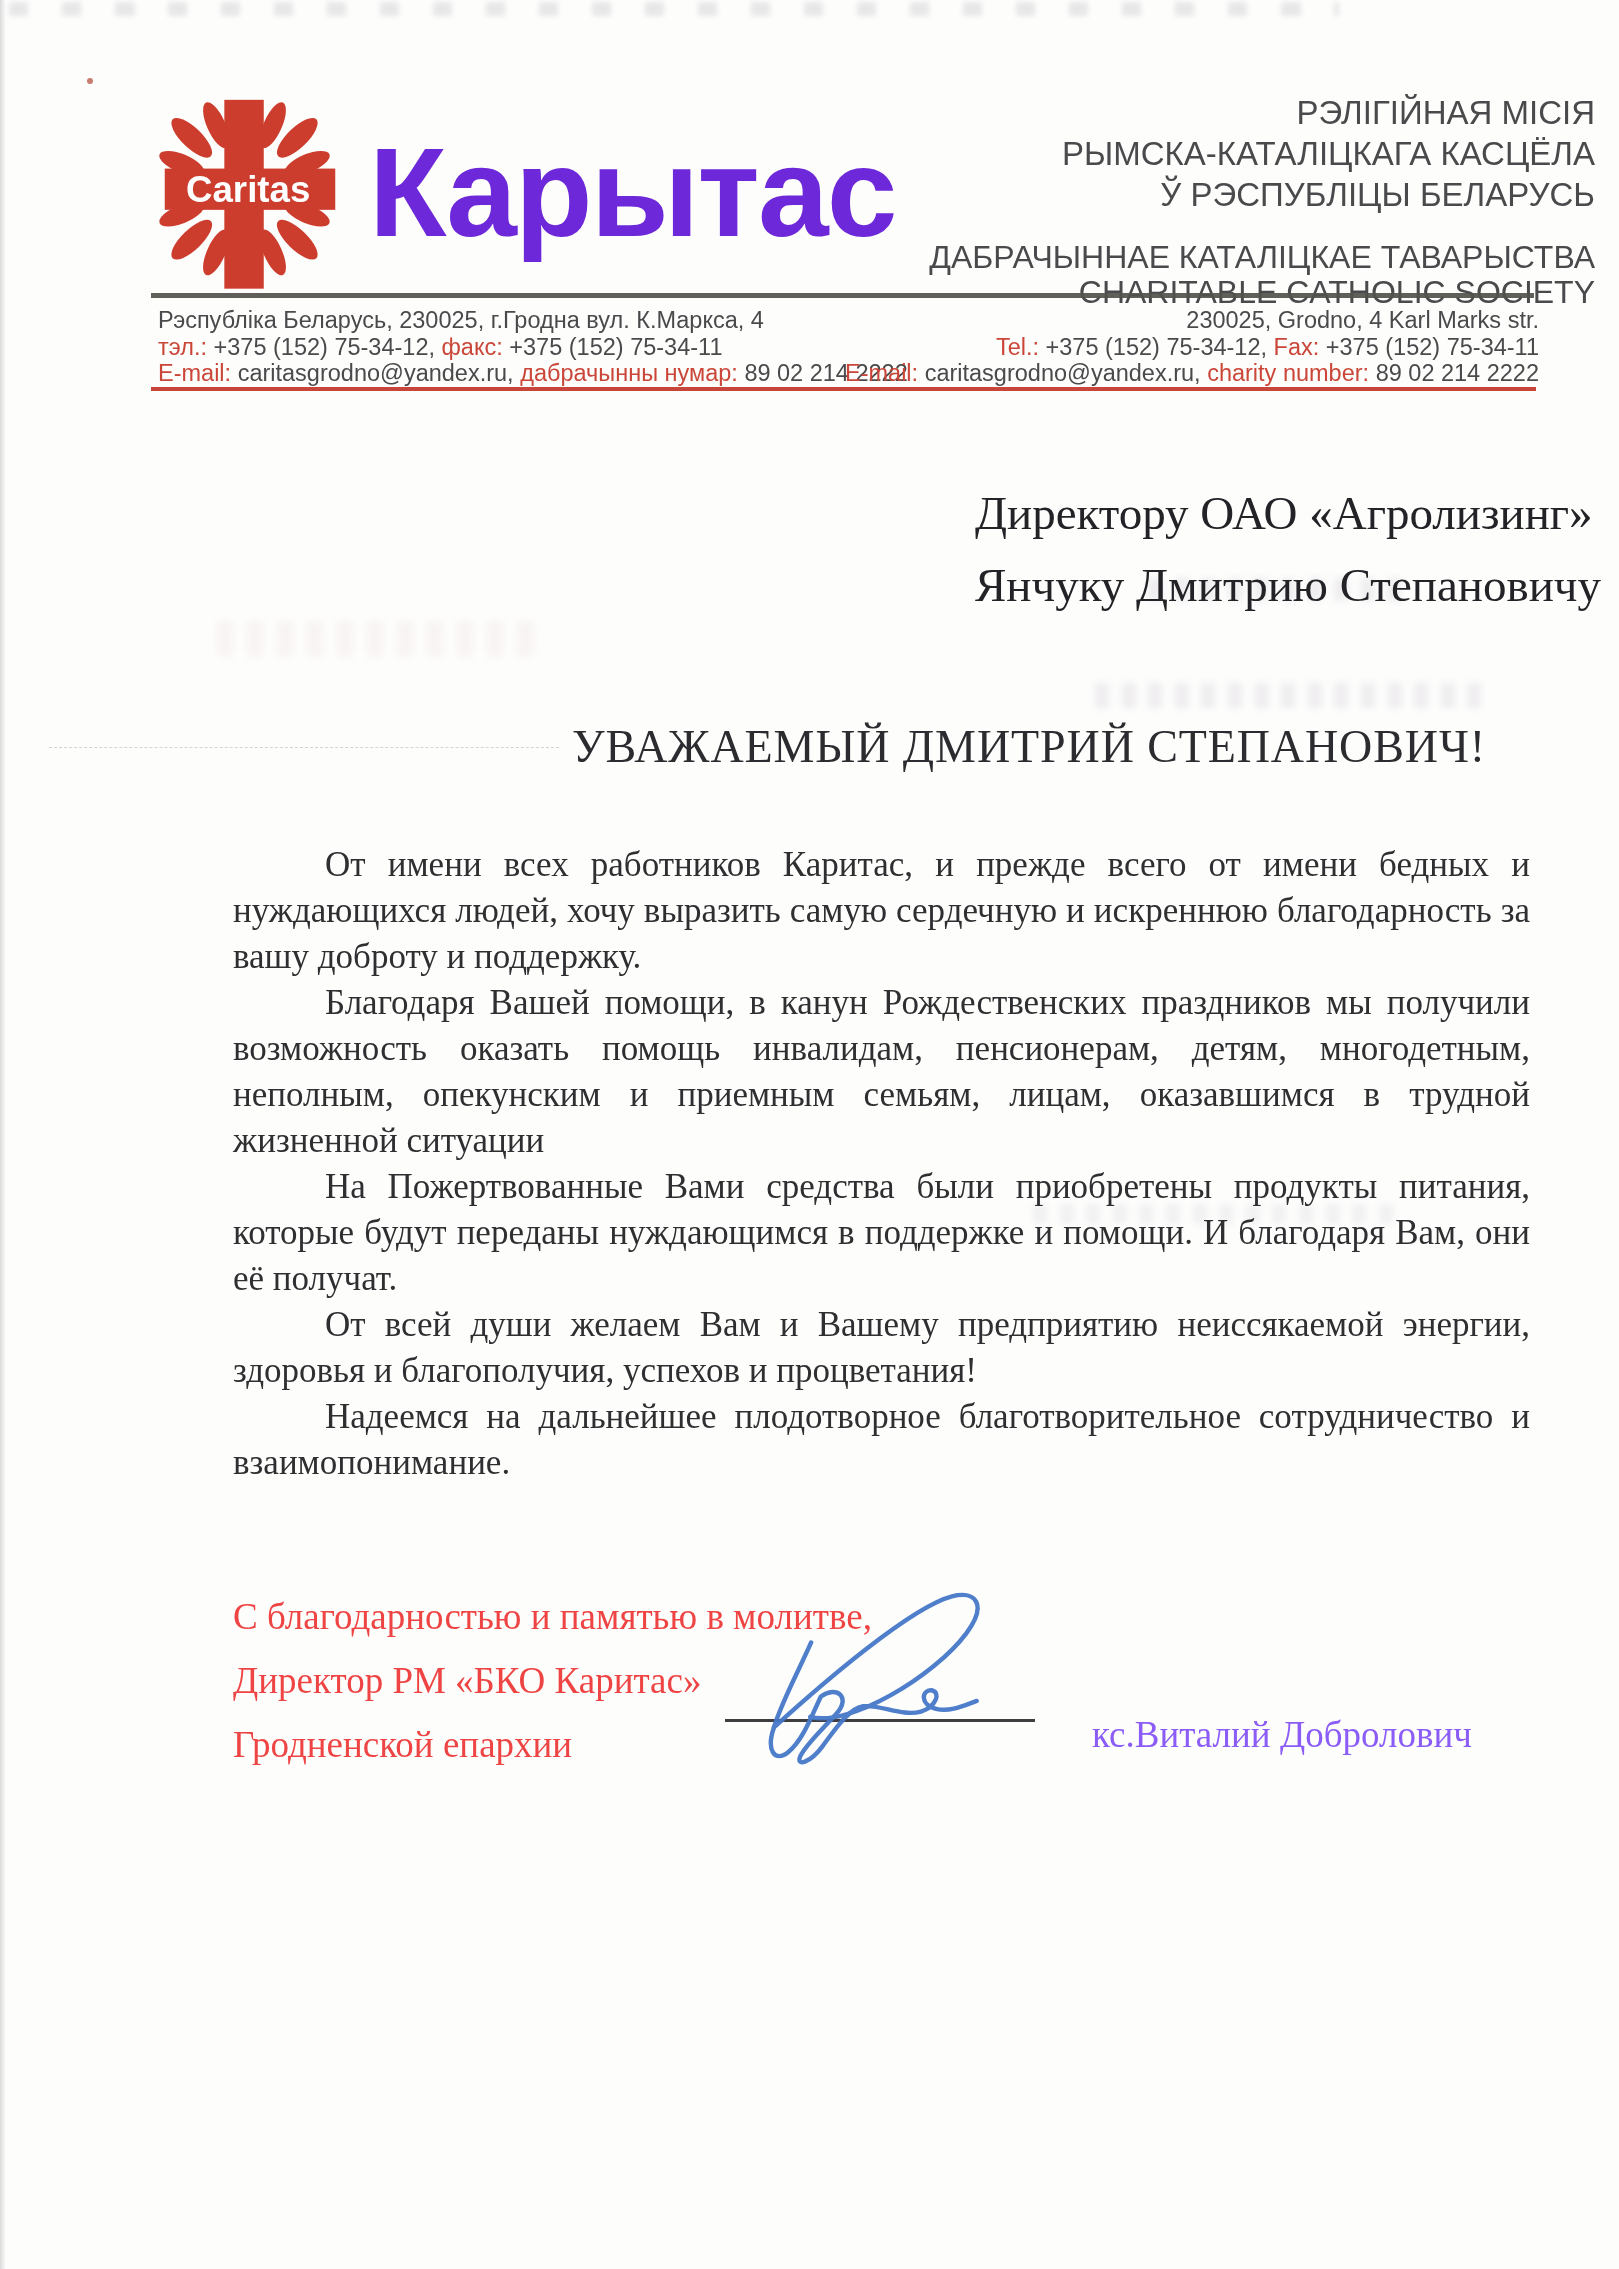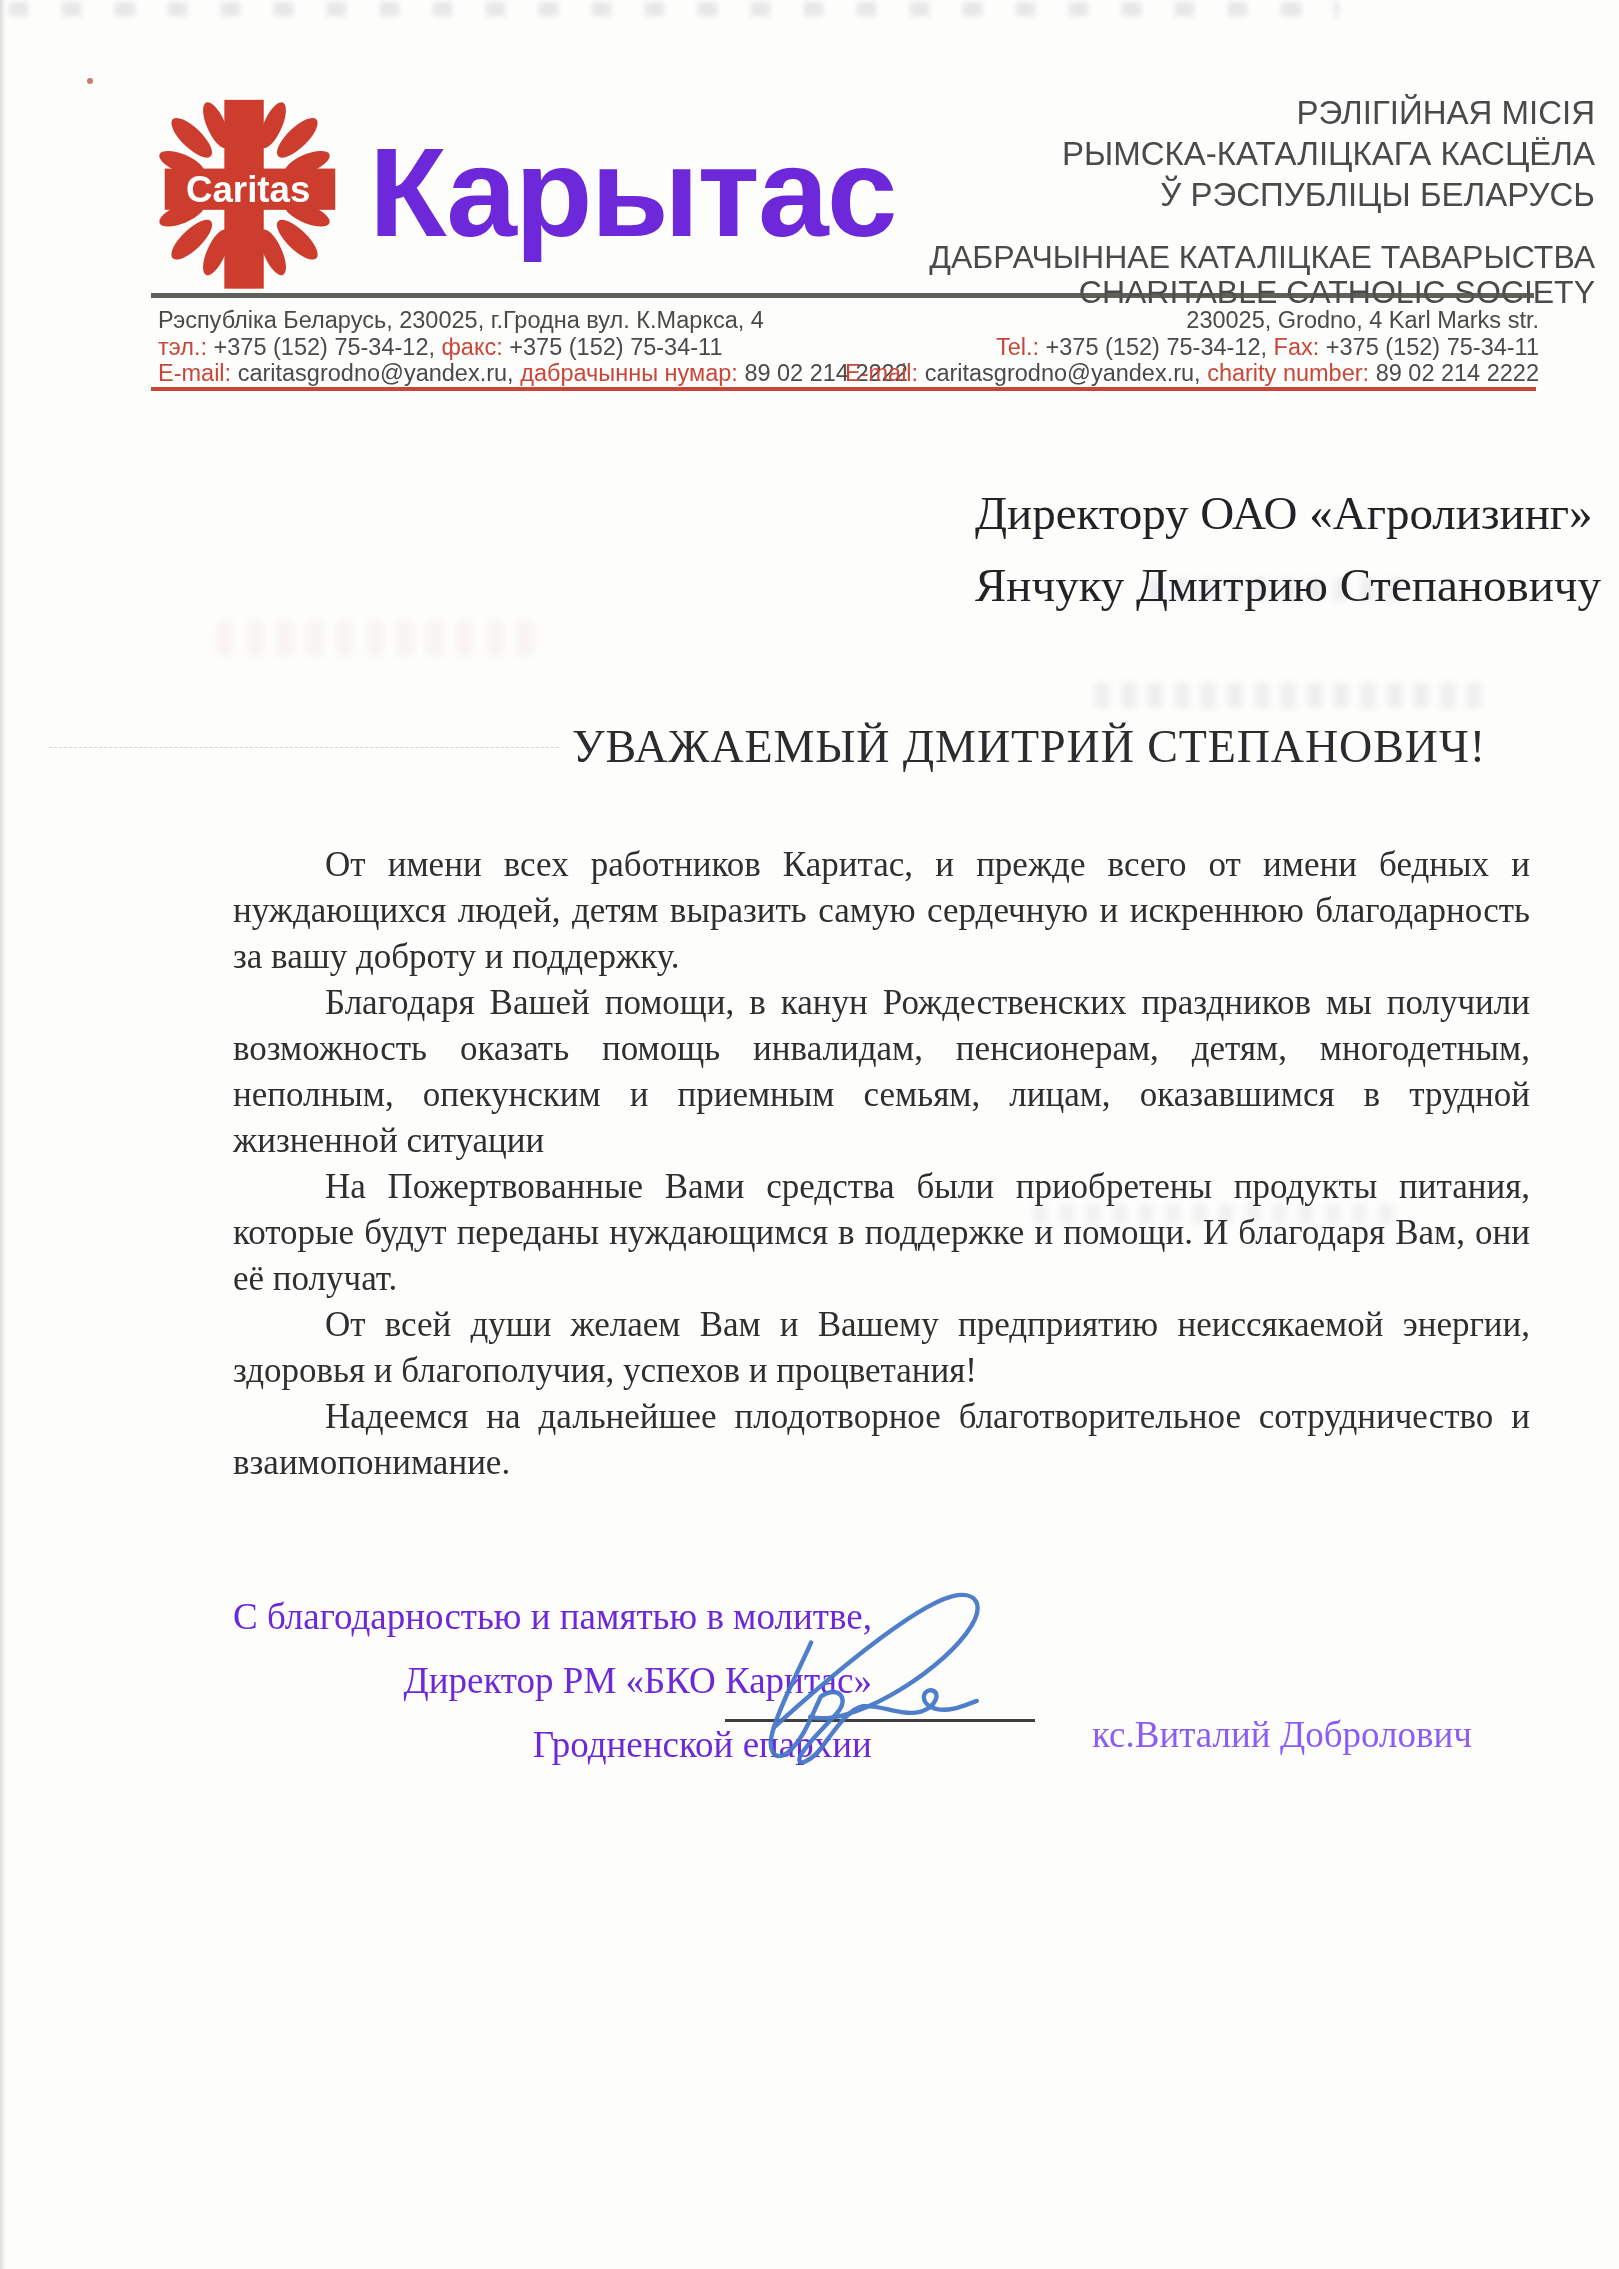"От имени всех работников Каритас," p { text: детям -> хочу }
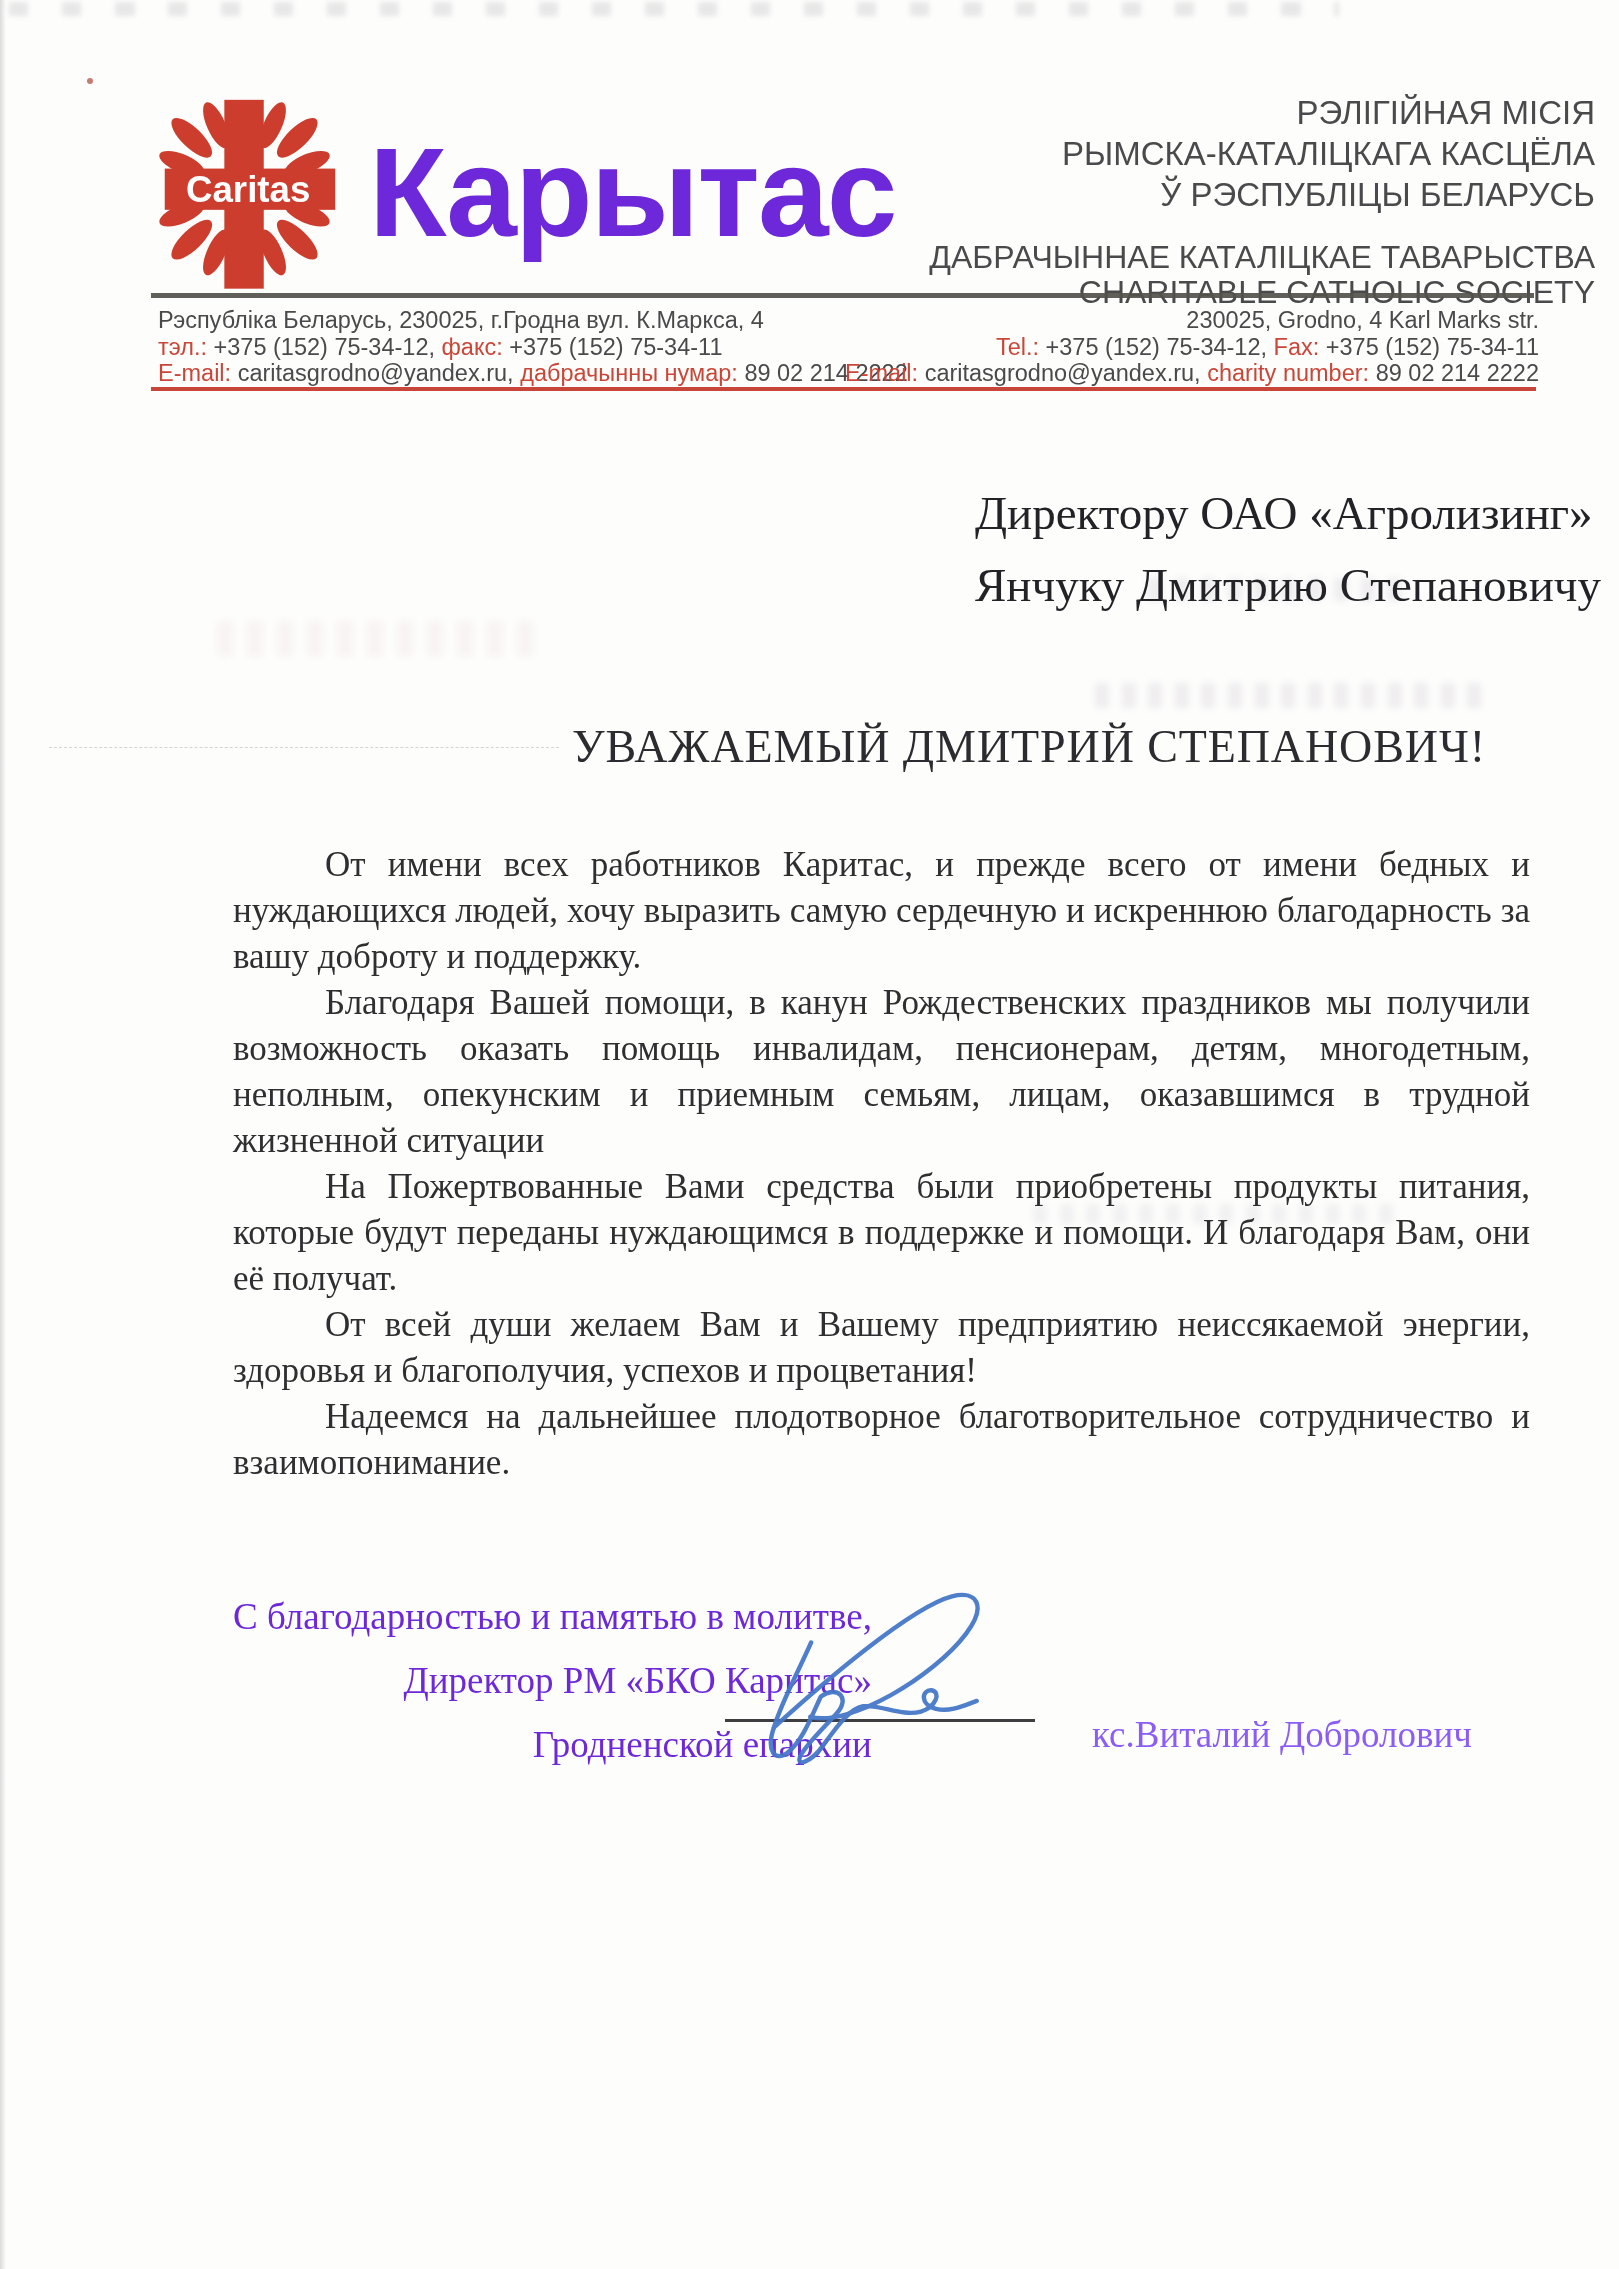"С благодарностью и памятью в" .closing { color: #6d28d9 -> #ef4444; text-align: right -> none }
